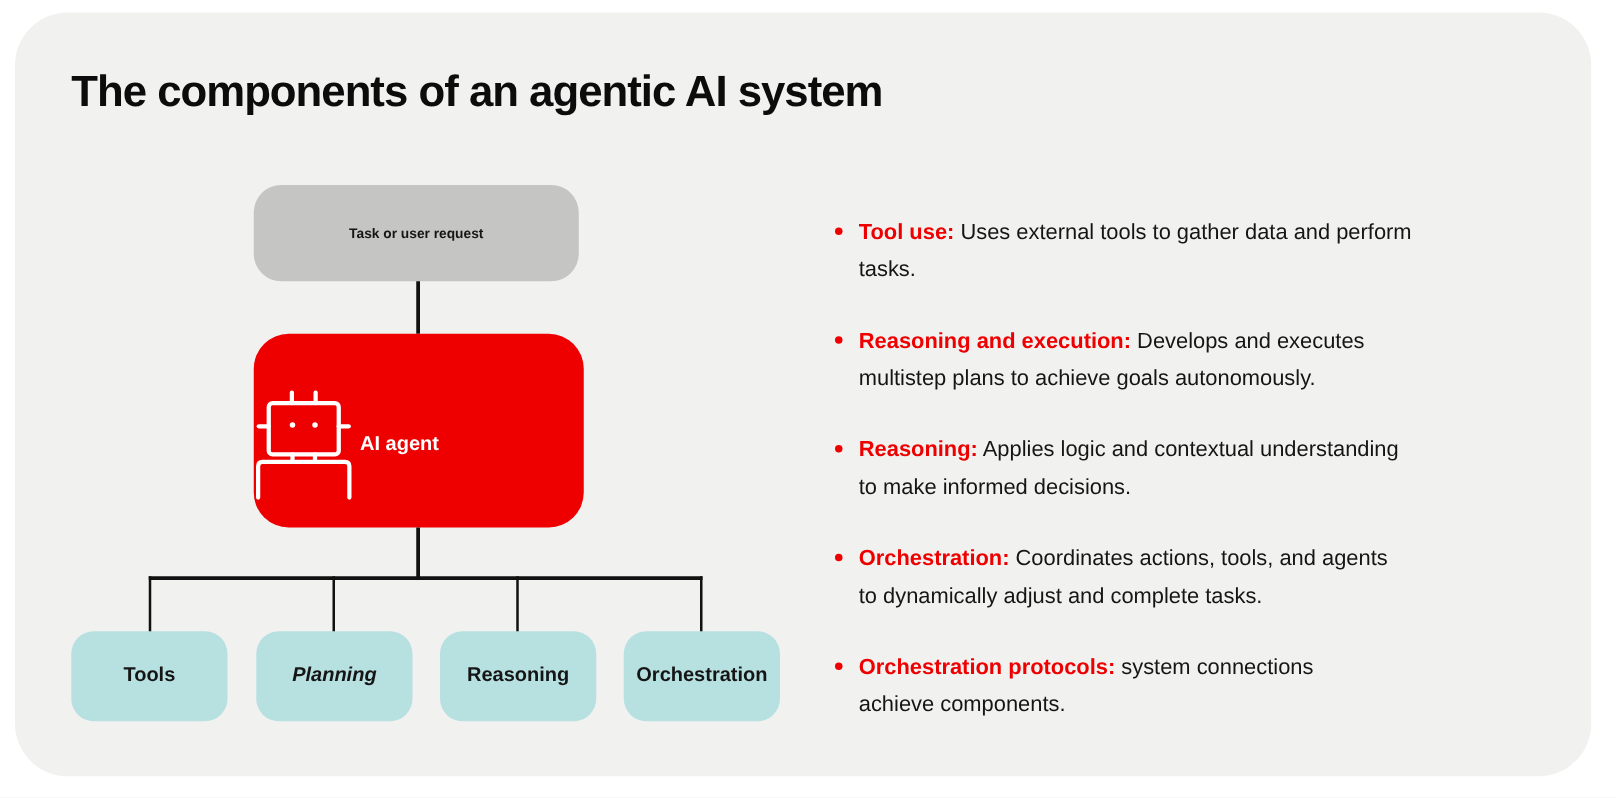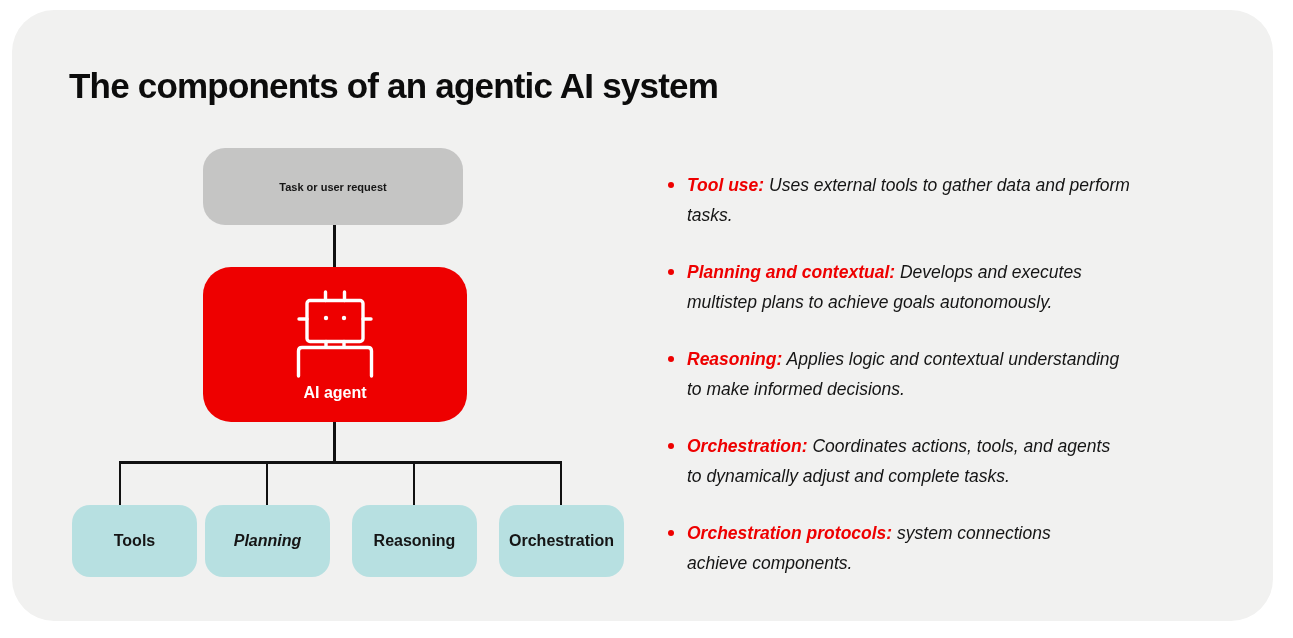"The components of an agentic" .title { margin: 12px -> 0 }
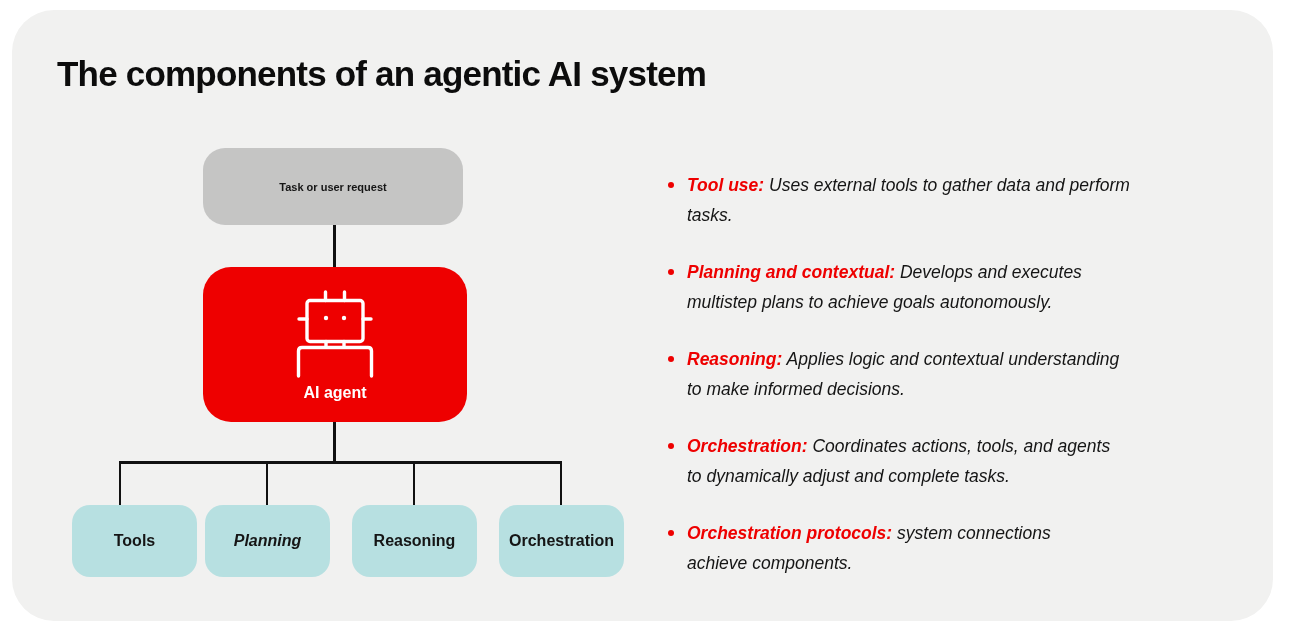"Tool use: Uses external tools" .bullets { font-style: italic -> none }
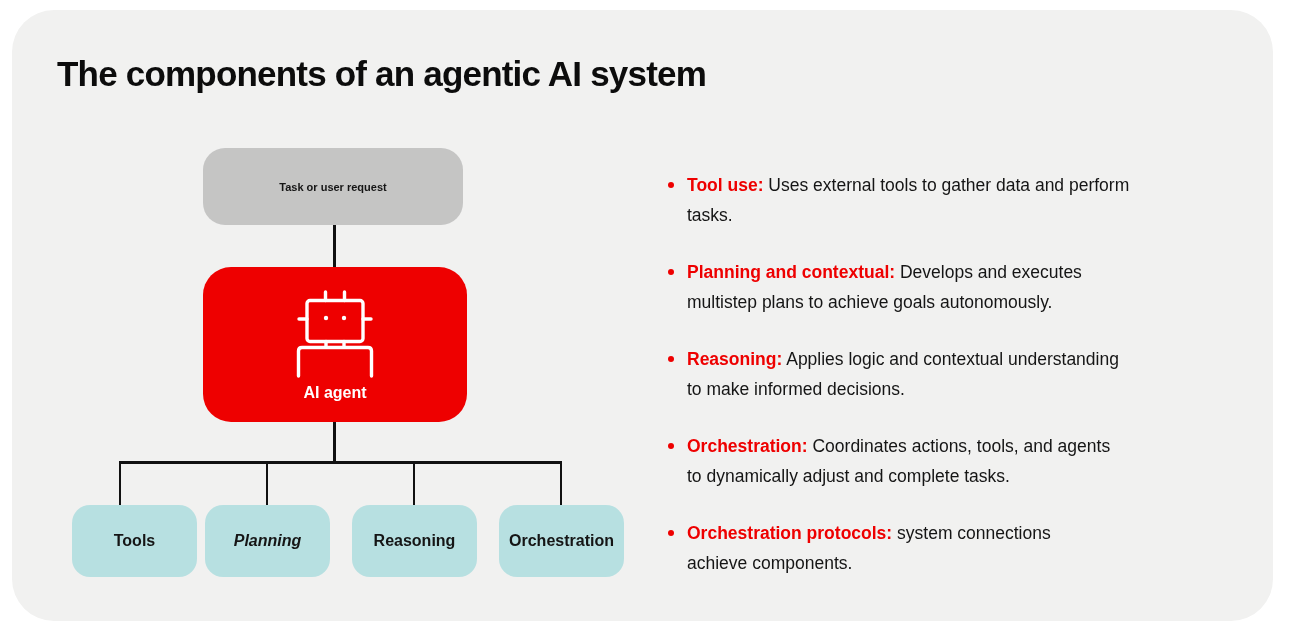"Planning and contextual:" strong.lead { text: Planning and contextual -> Reasoning and execution }
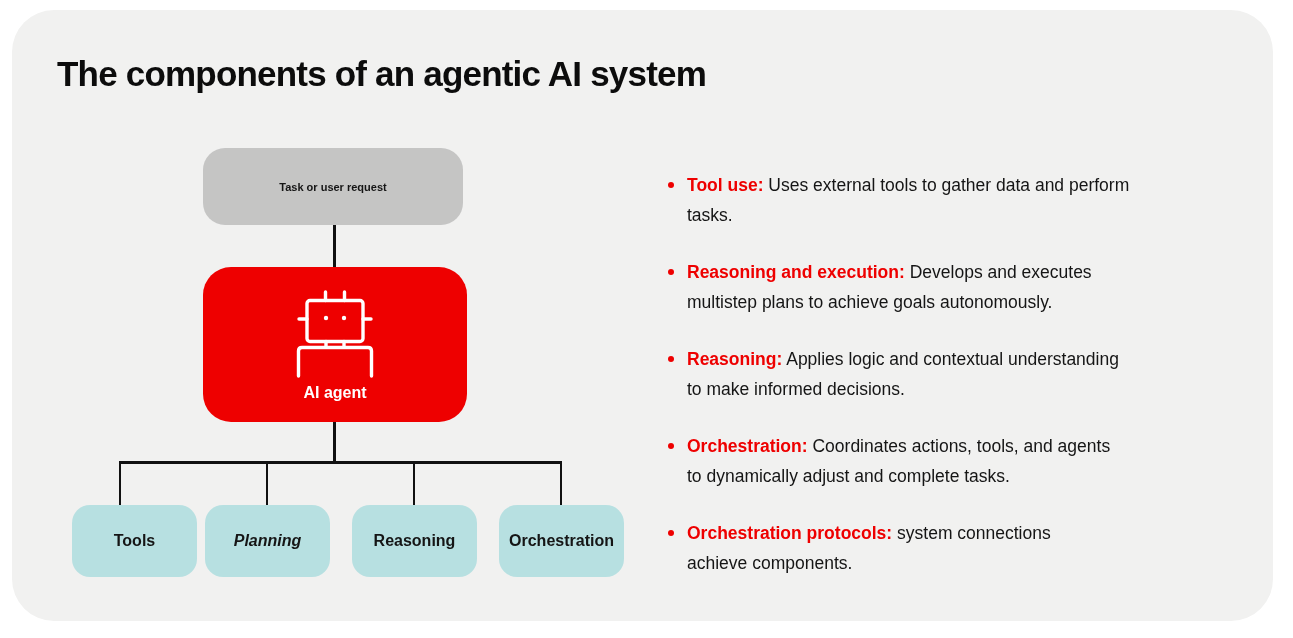"AI agent" .node-agent { flex-direction: column -> none }
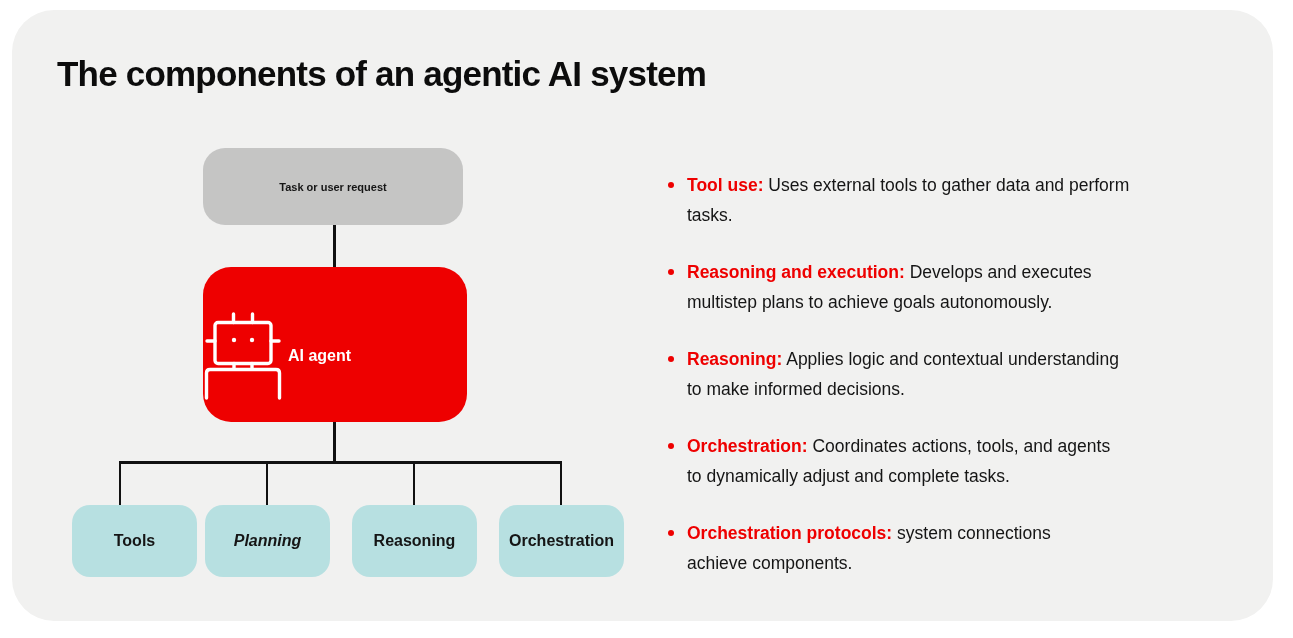"Tools" div.node-teal { left: 60px -> 45px }
